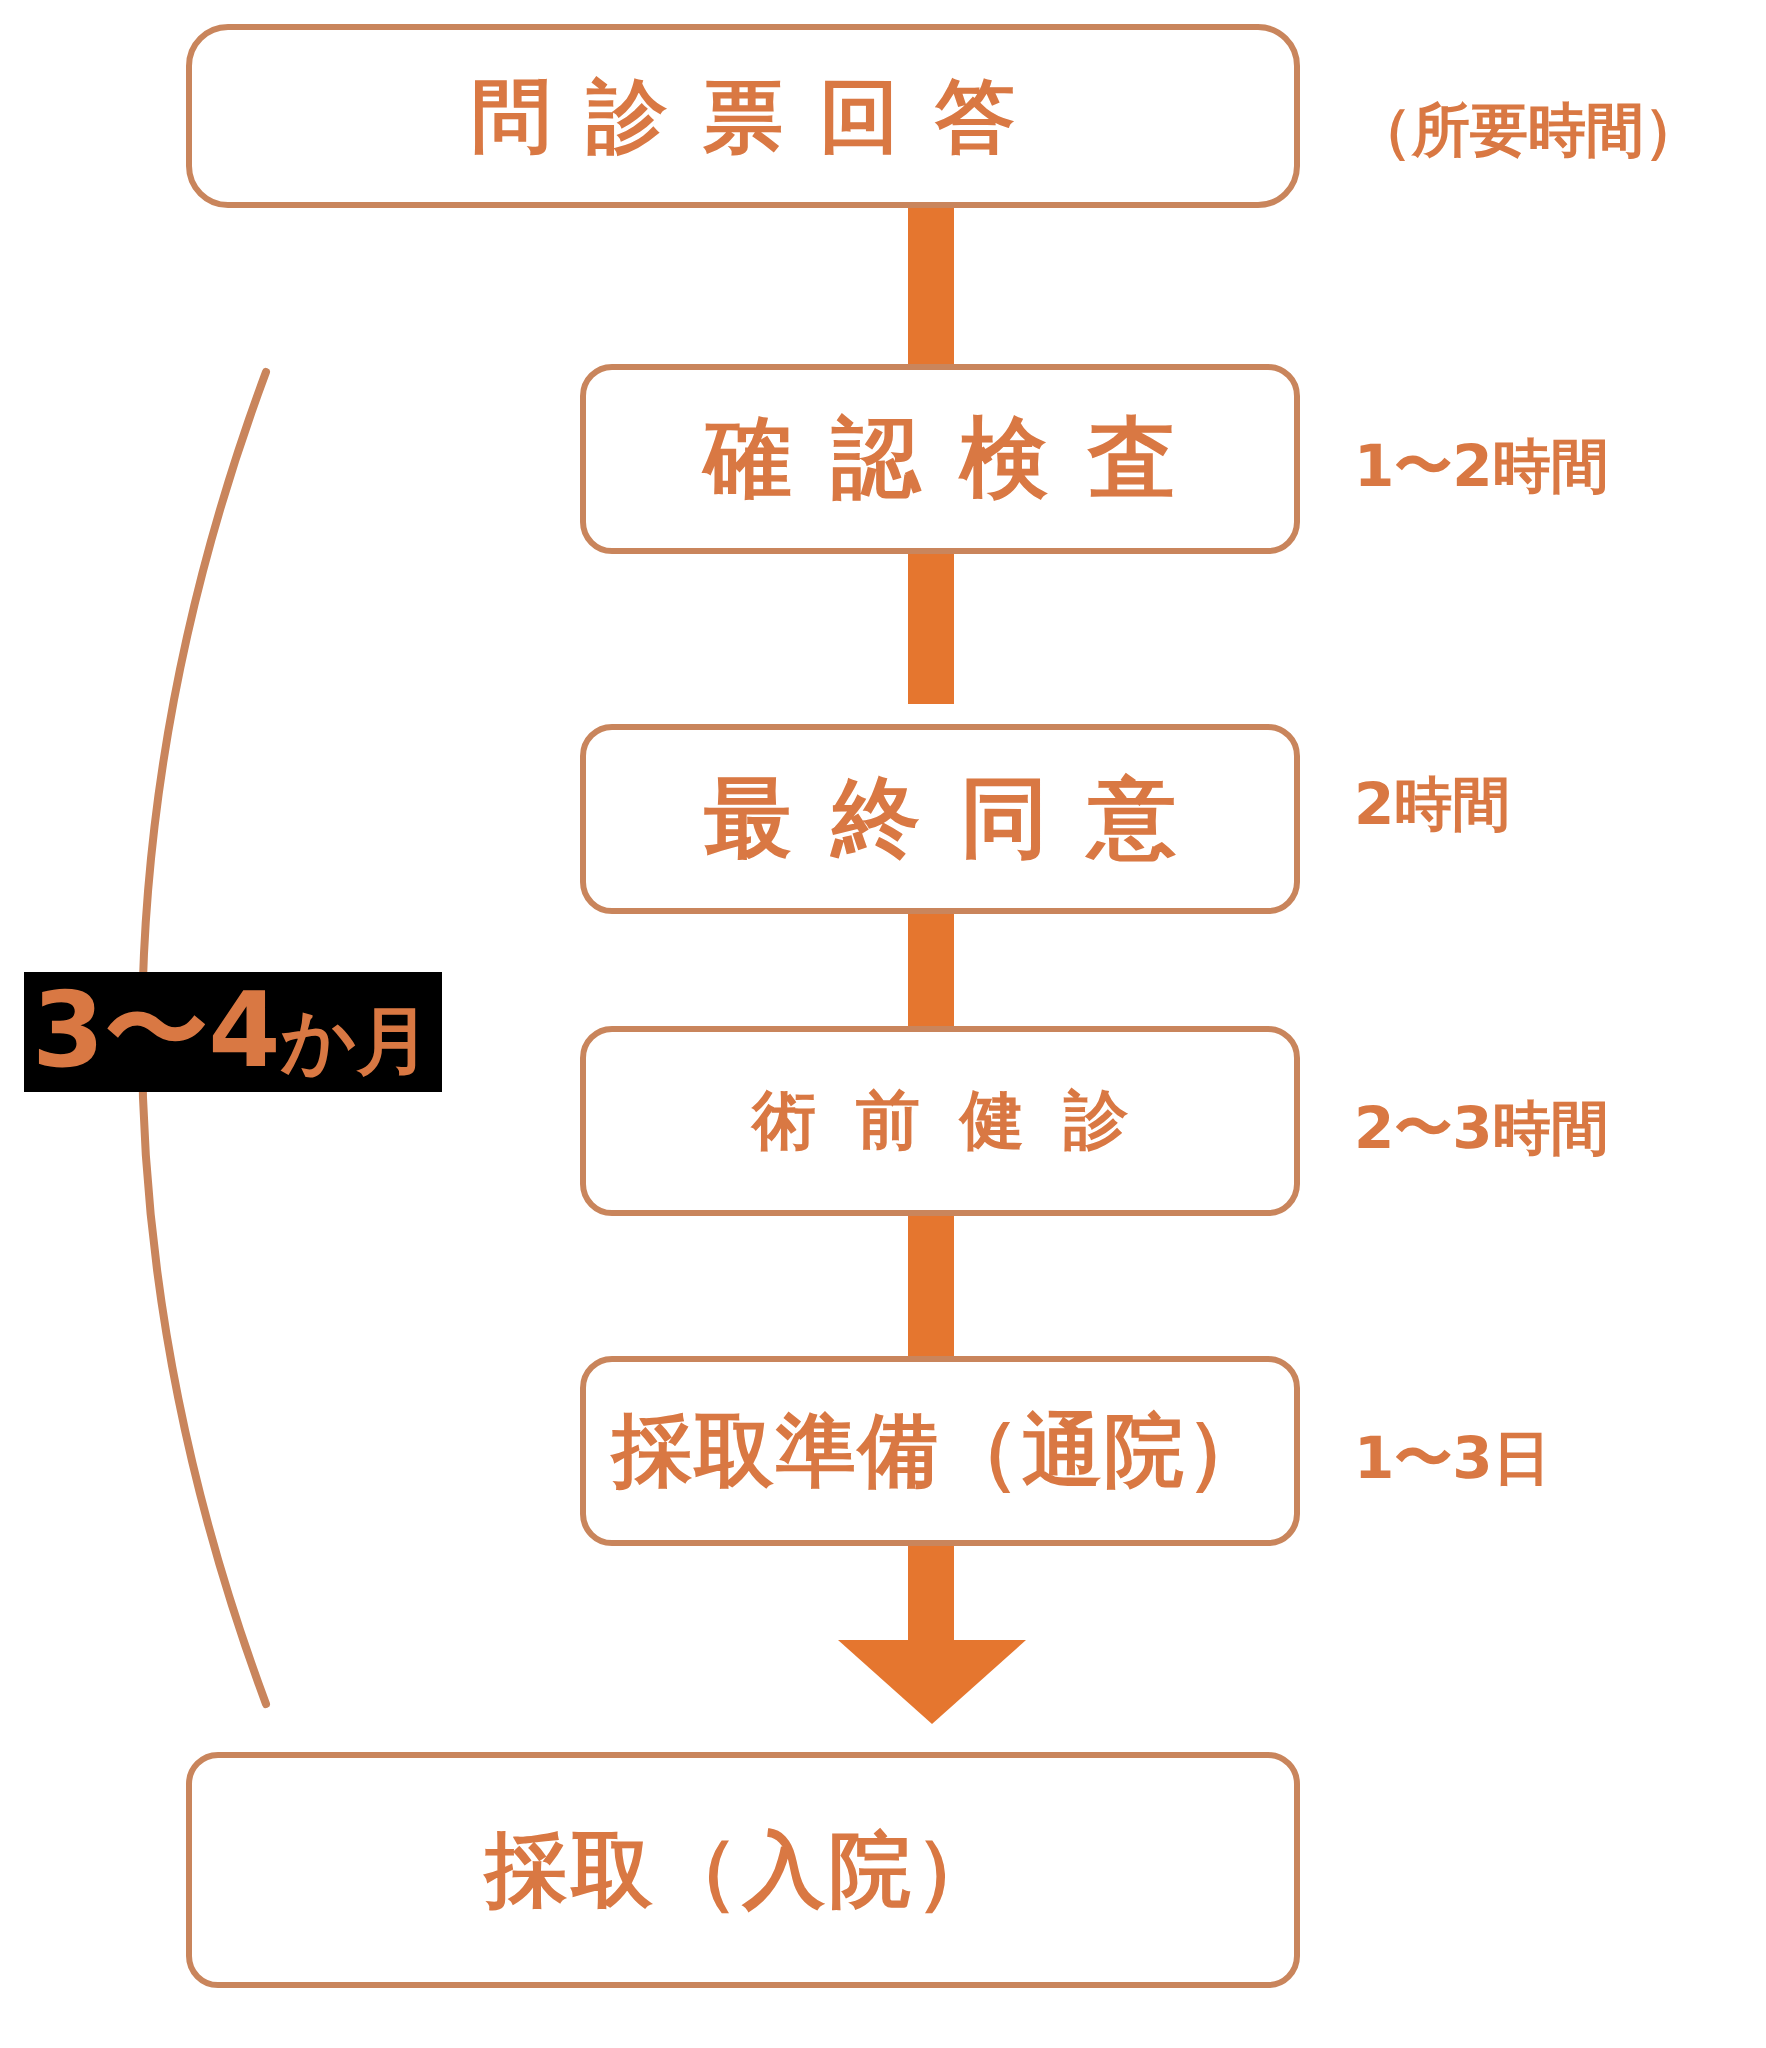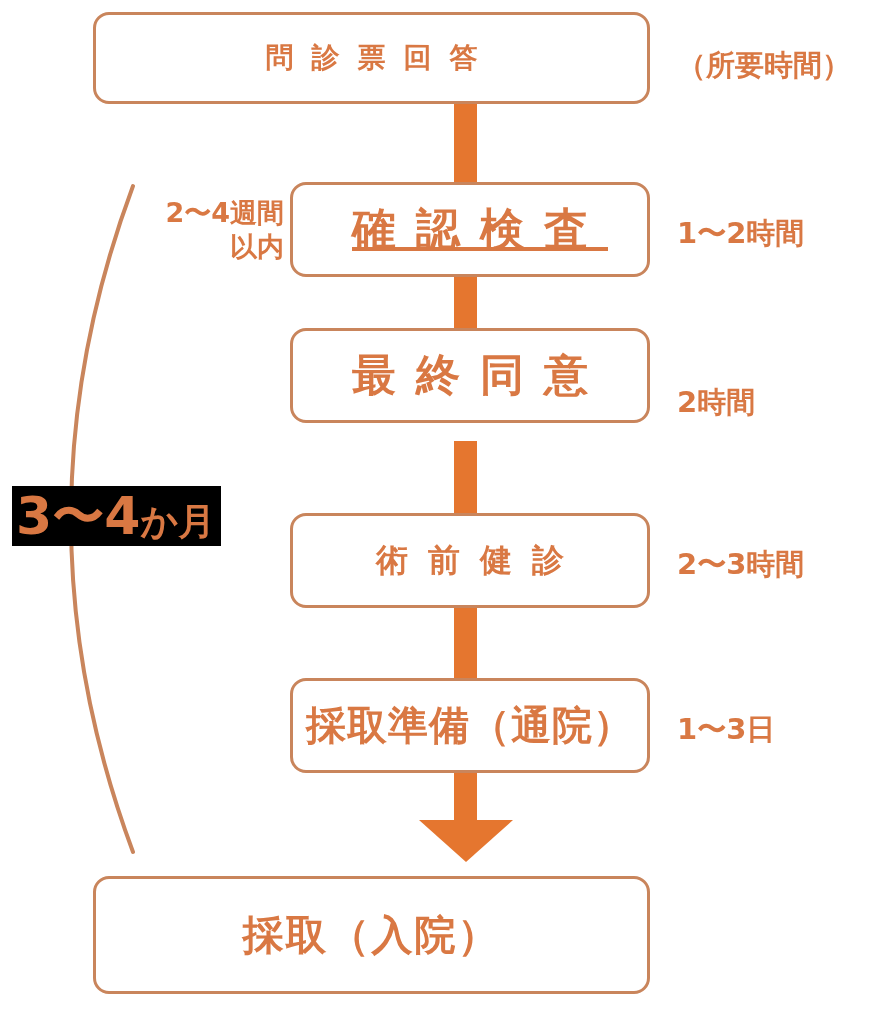"問診票回答" #box1 { border-radius: none -> 21px; font-size: 28px -> 40px }
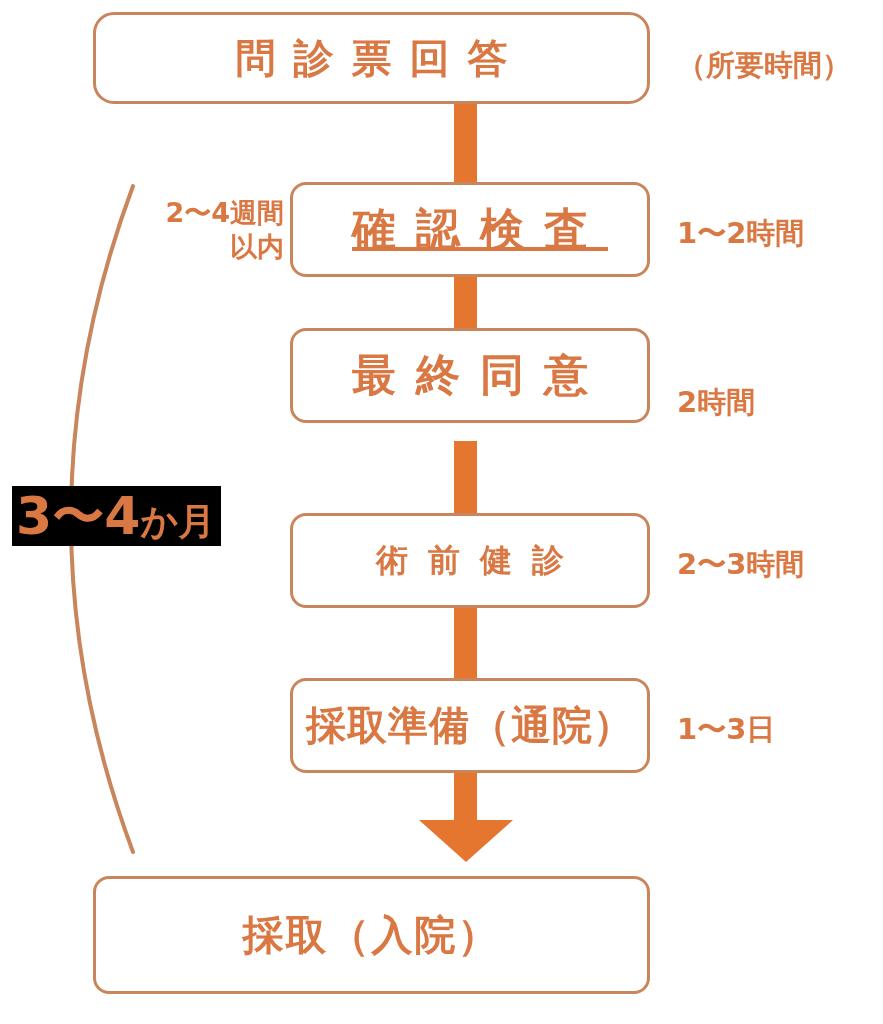"2〜4週間" div.side-note { html: <div> <span>2〜4週間</span><br> <span>以内</span> </div> -> none }
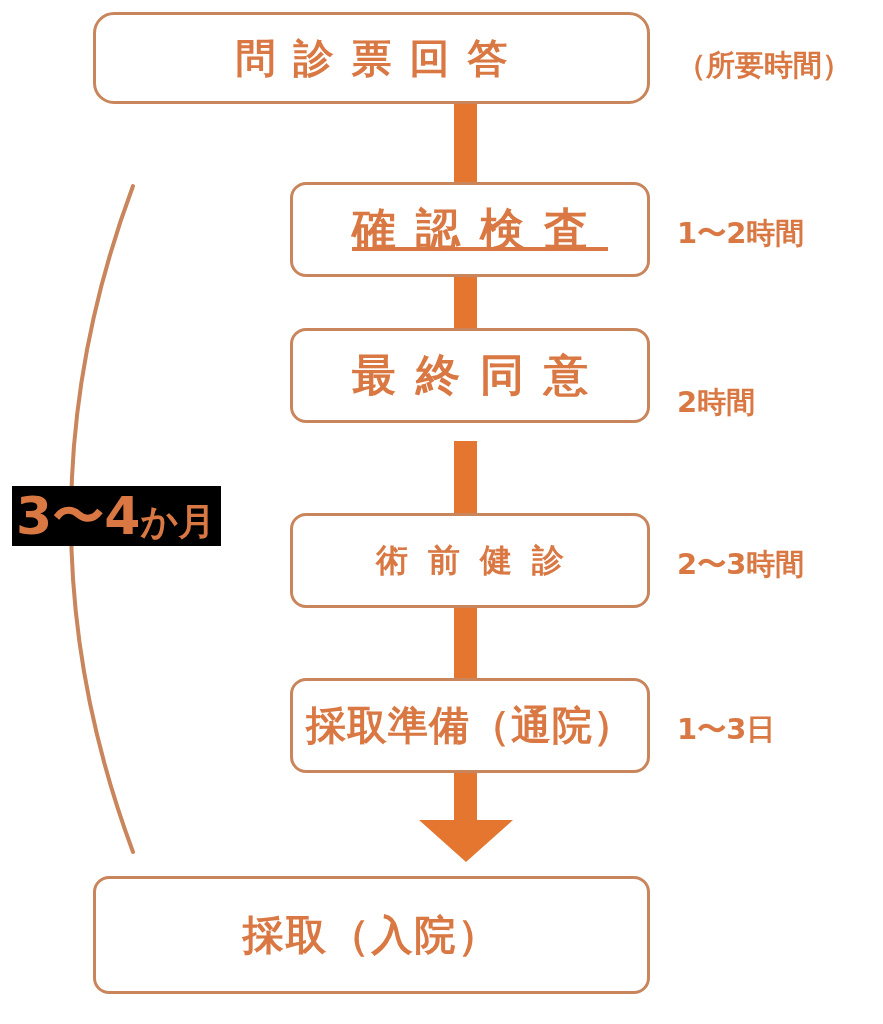"確認検査" #box2 { text-decoration: underline -> none }
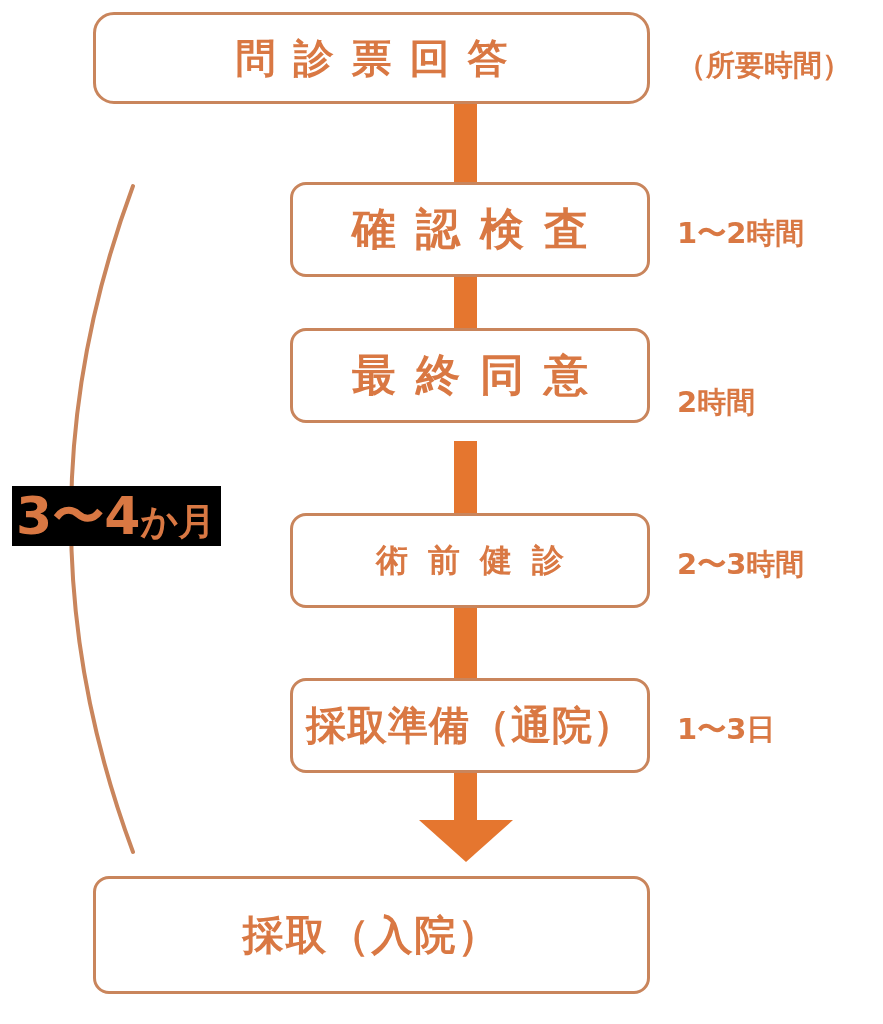"最終同意" #box3 { top: 328px -> 362px }
